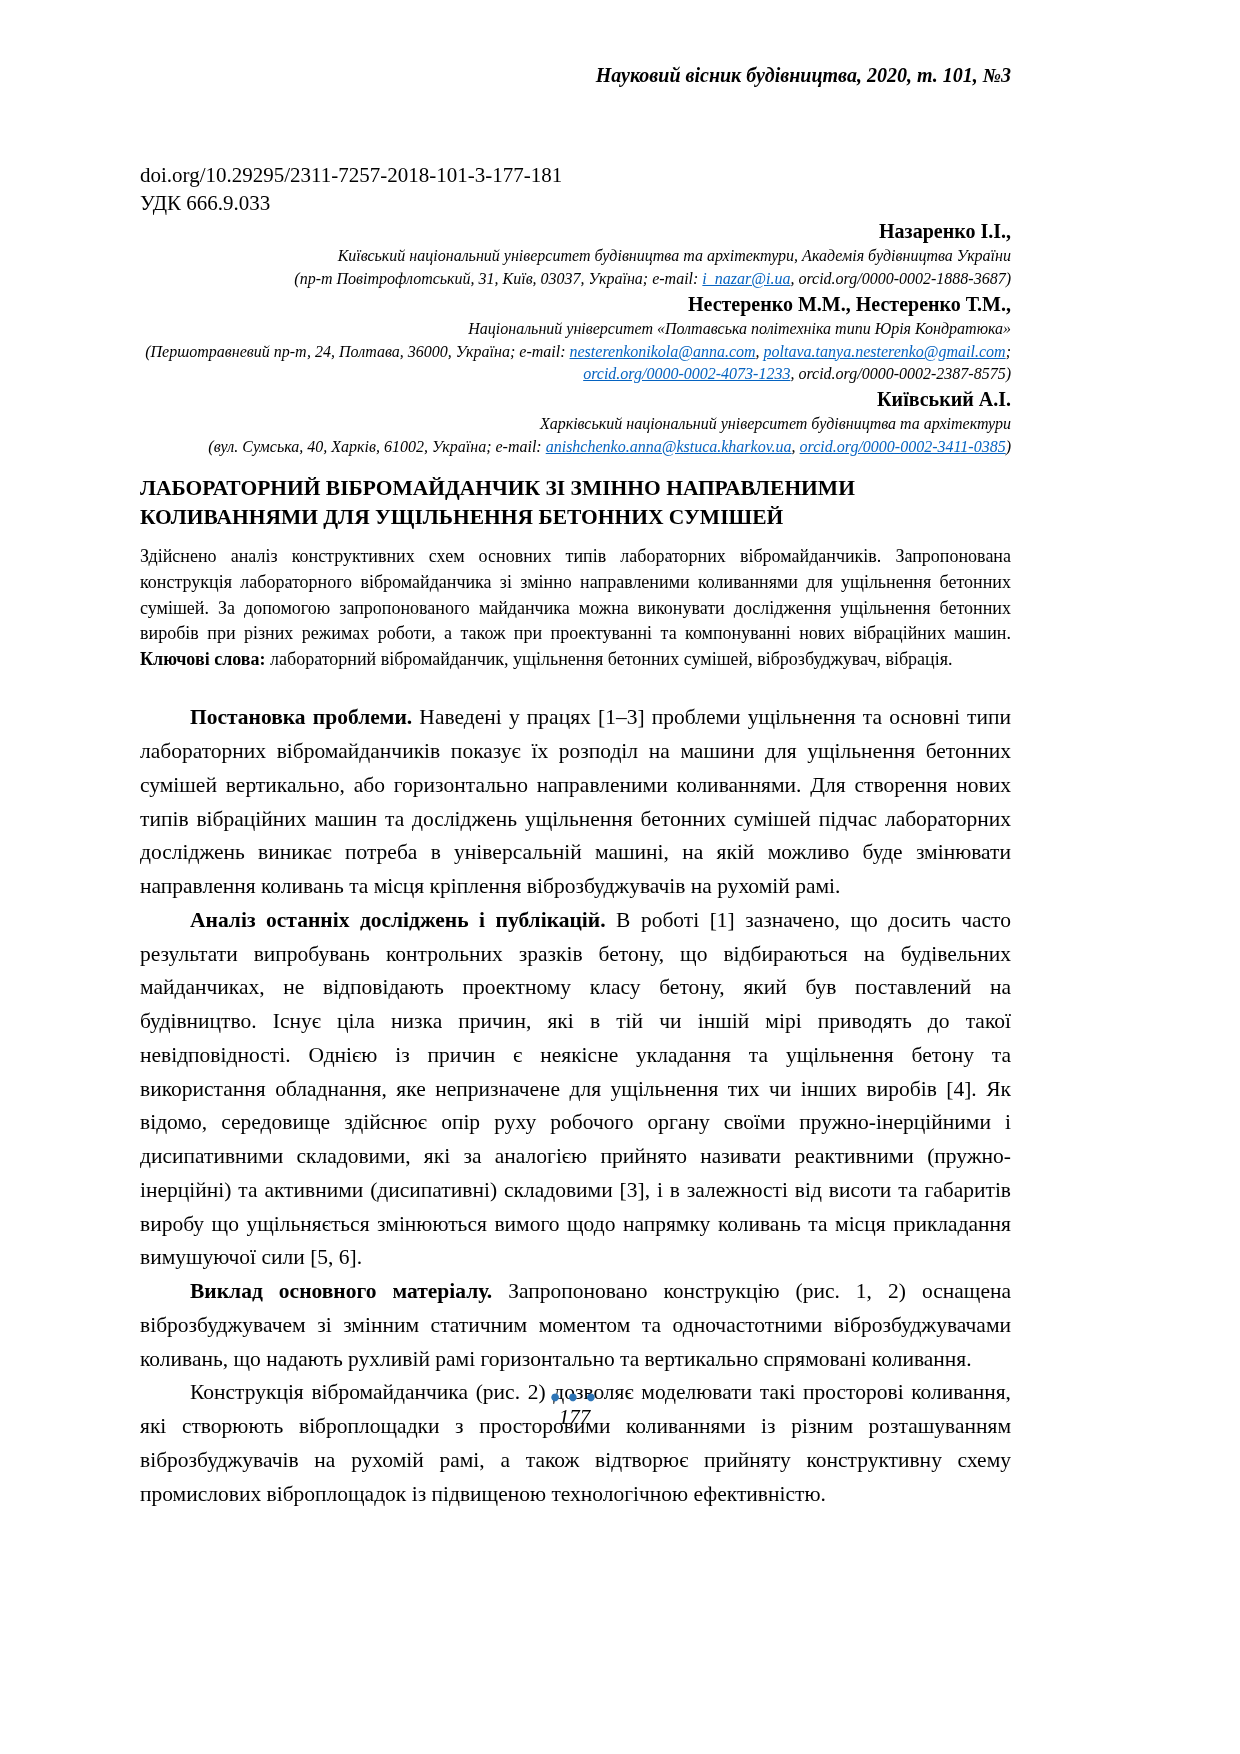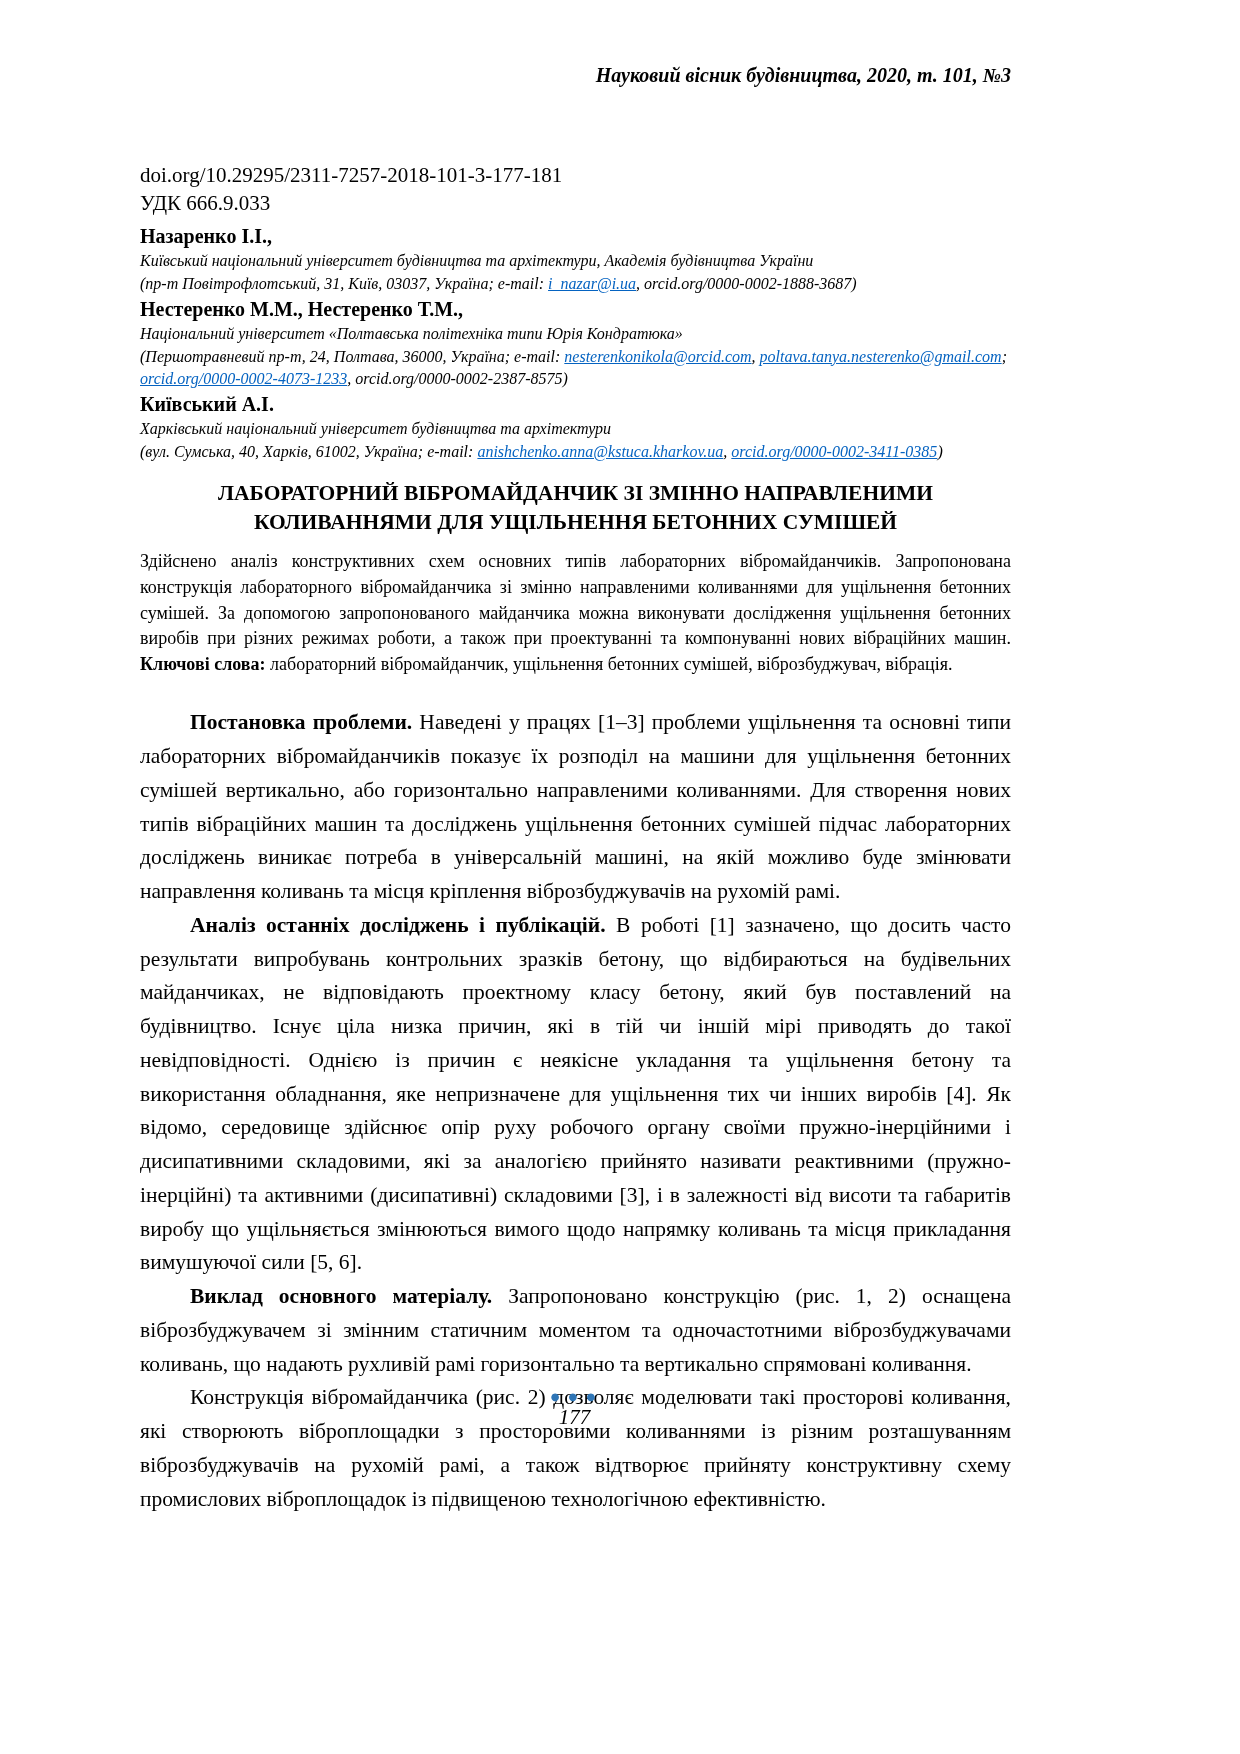"Назаренко І.І.," .authors-block { margin-top: 5px -> none; text-align: left -> right }
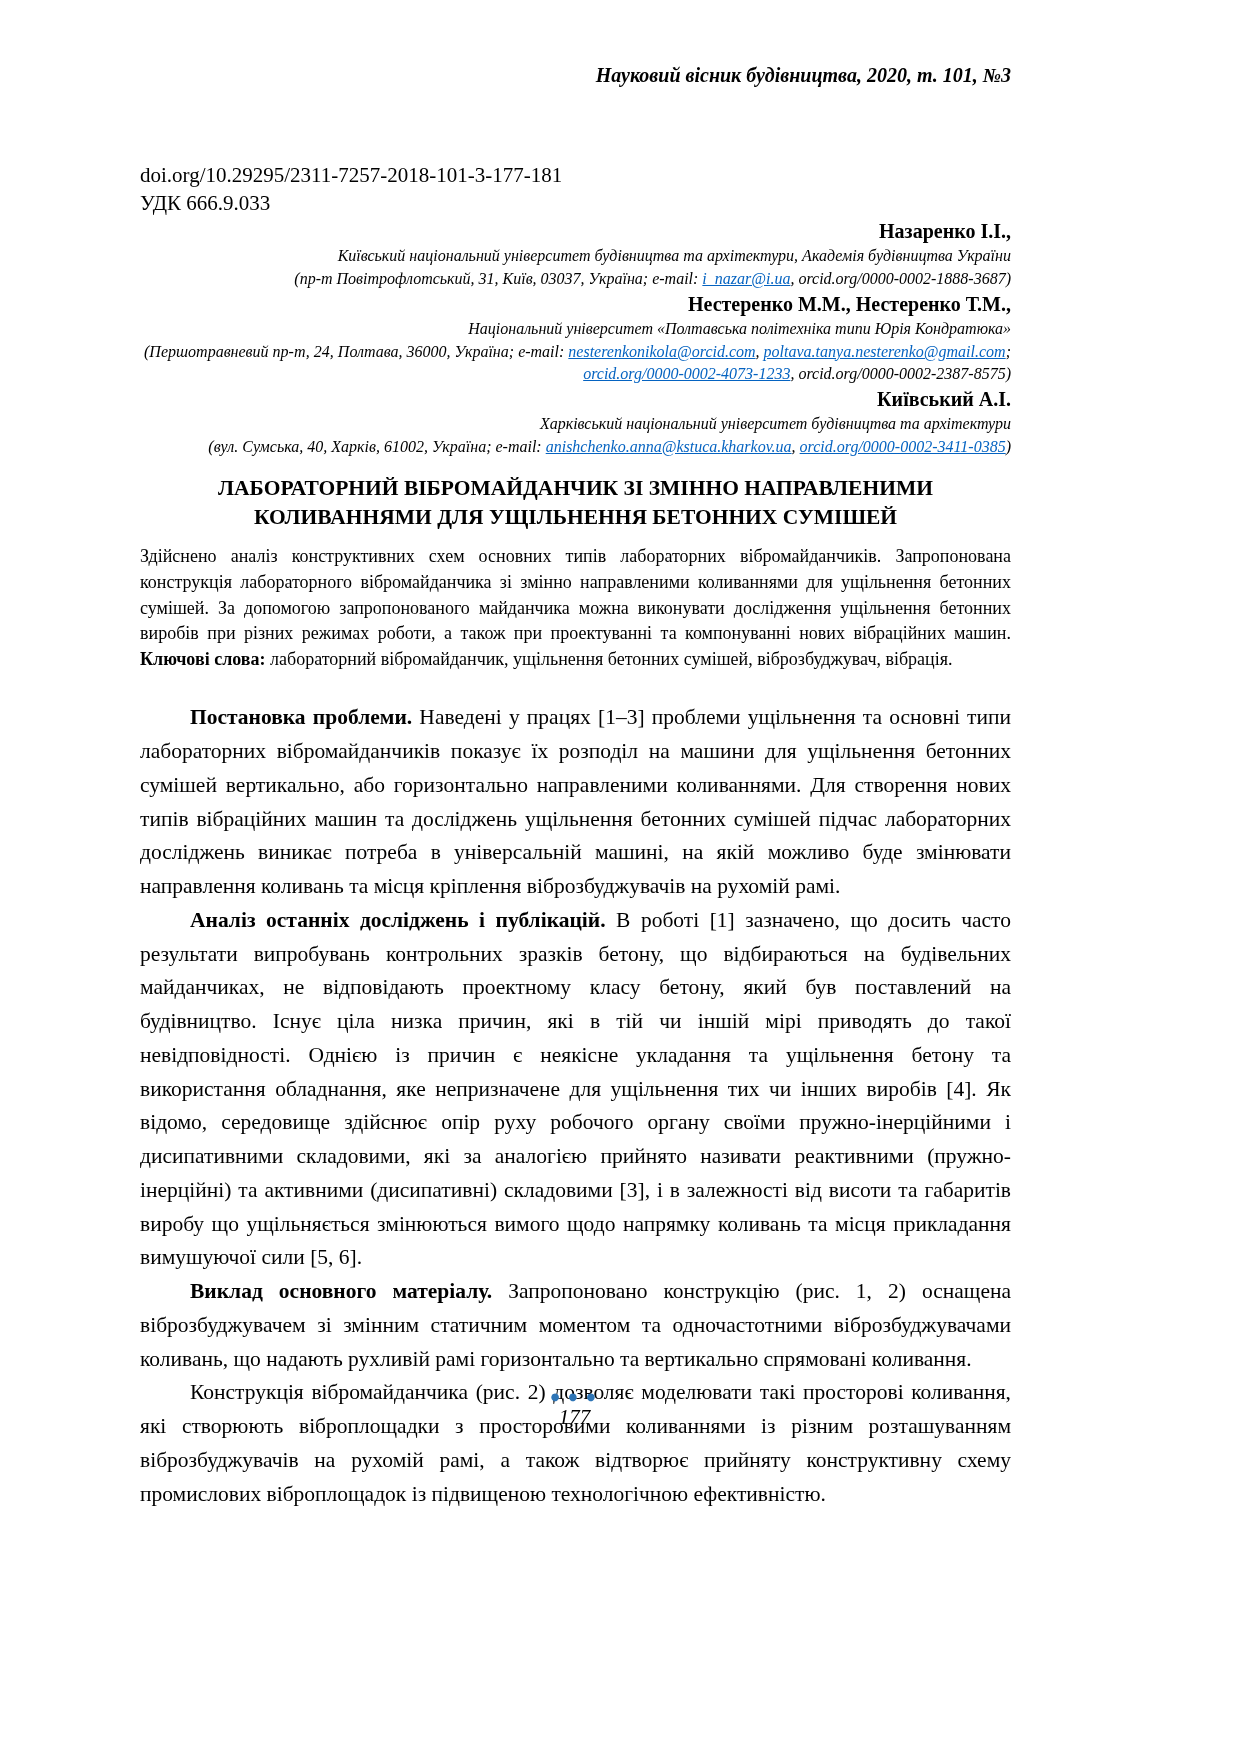"nesterenkonikola@orcid.com" a.doc-link { text: nesterenkonikola@orcid.com -> nesterenkonikola@anna.com }
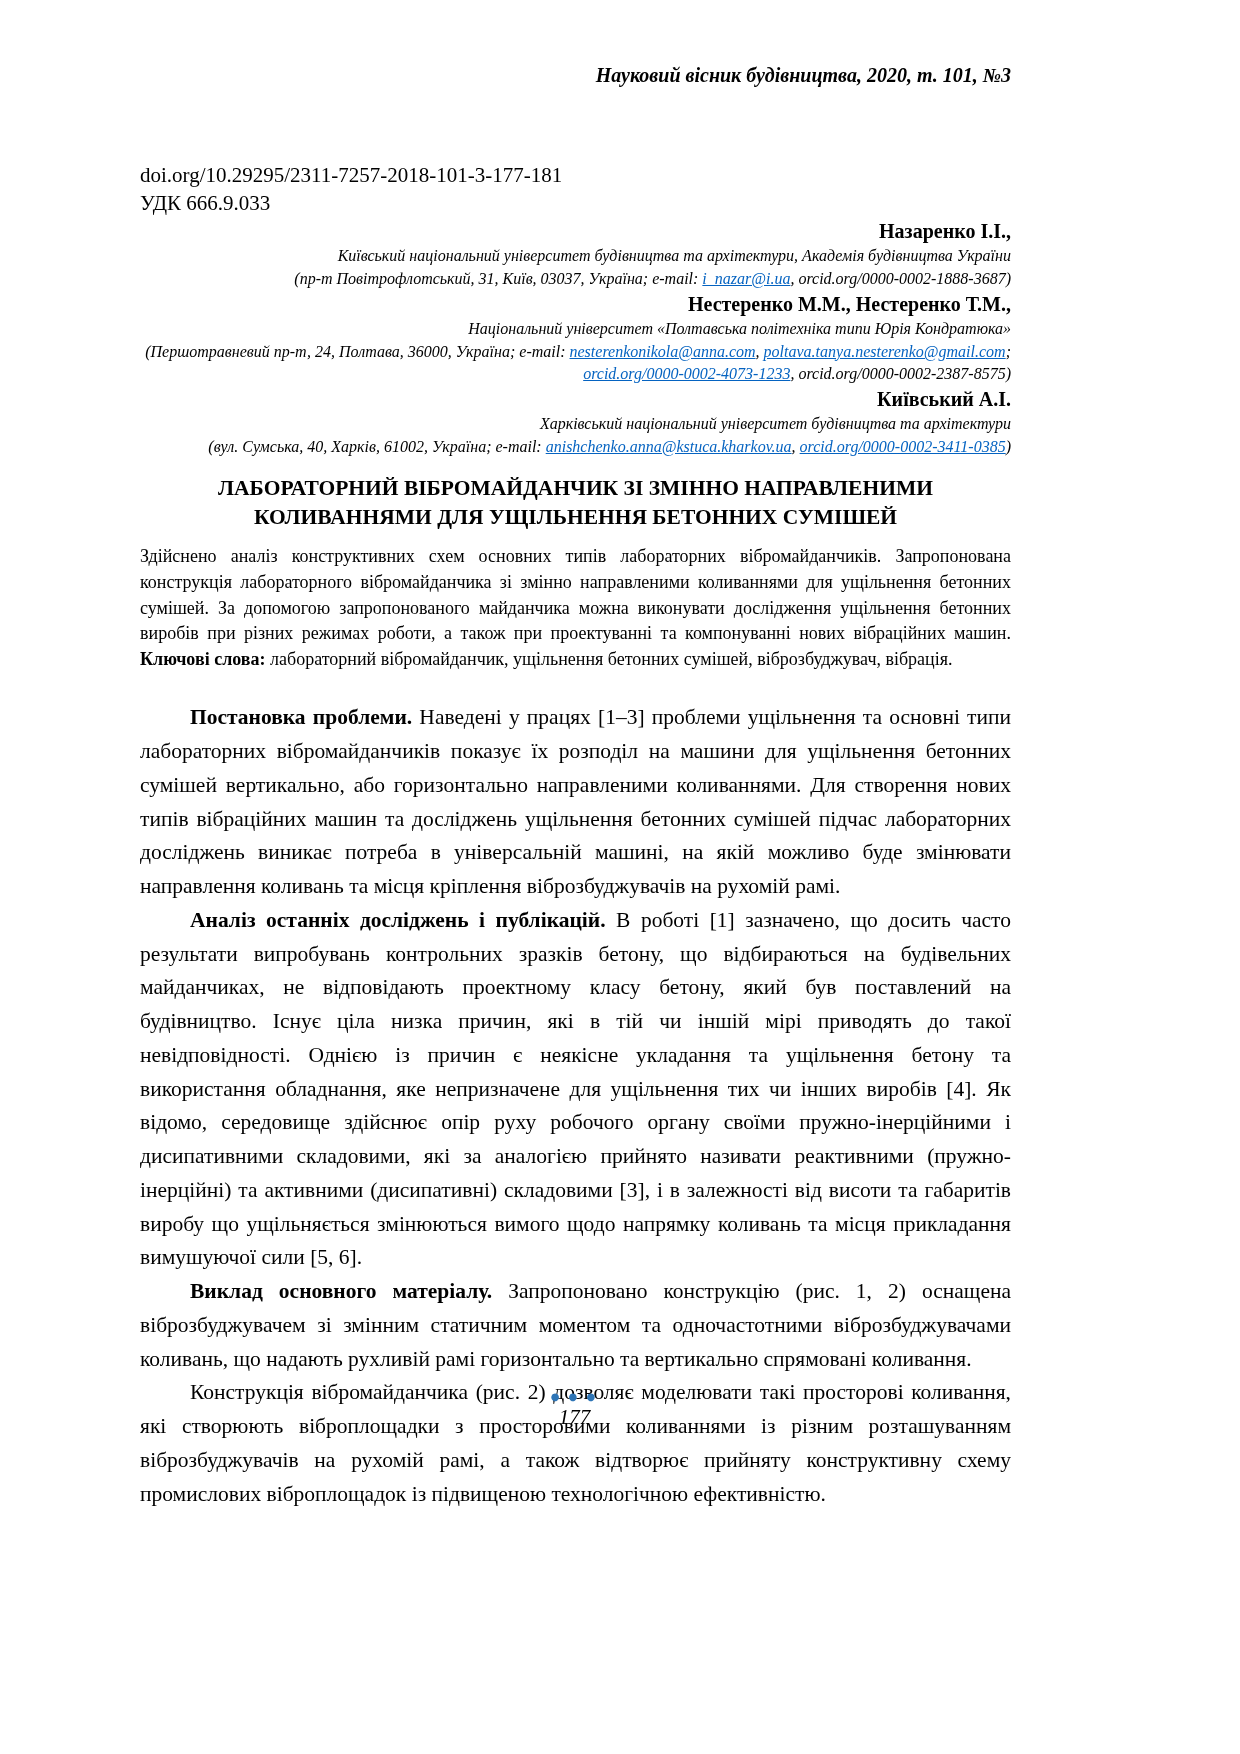"ЛАБОРАТОРНИЙ ВІБРОМАЙДАНЧИК ЗІ ЗМІННО" .paper-title { text-align: center -> left }
